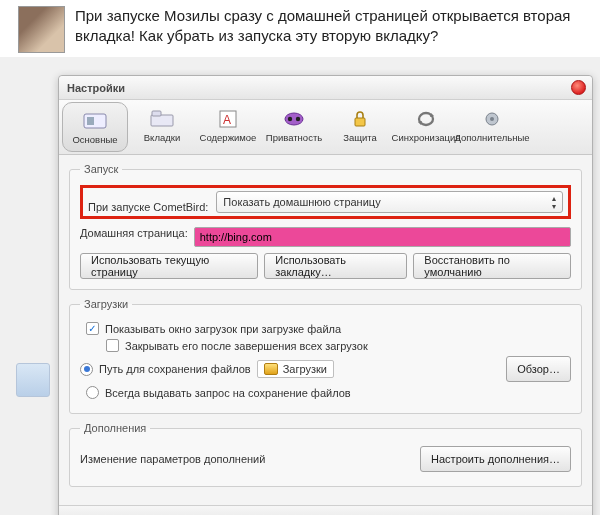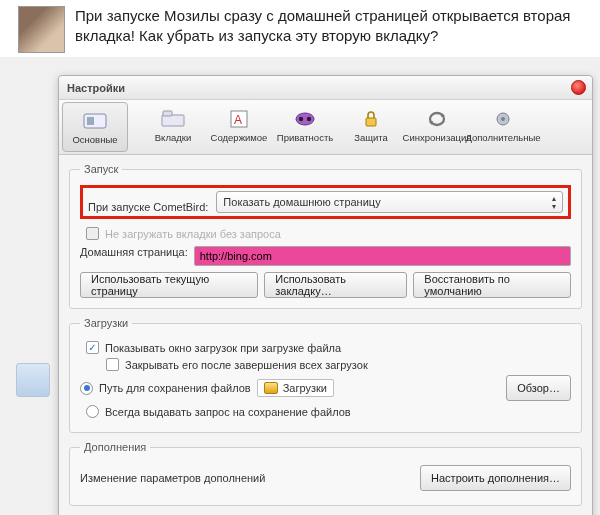"Основные" .toolbar-btn.active { border-radius: 4px -> 10px; margin: 2px 12px 2px 3px -> 2px 1px 2px 3px }
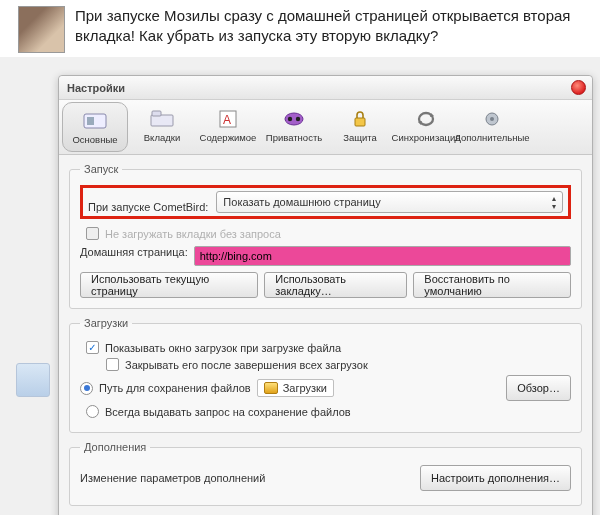"Не загружать вкладки без запроса" div.chk-row { html: <div> <span></span> <span>Не загружать вкладки без запроса</span> </div> -> none }
